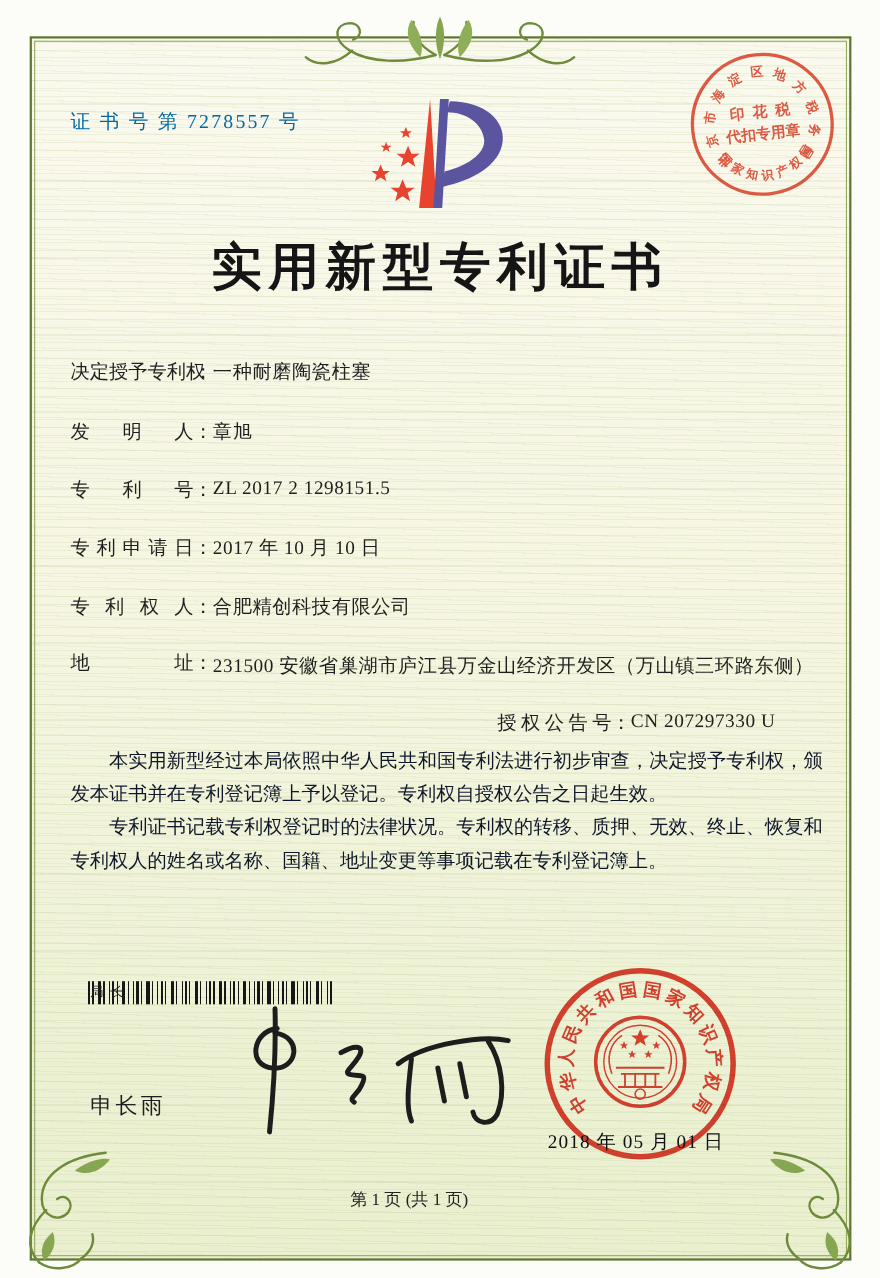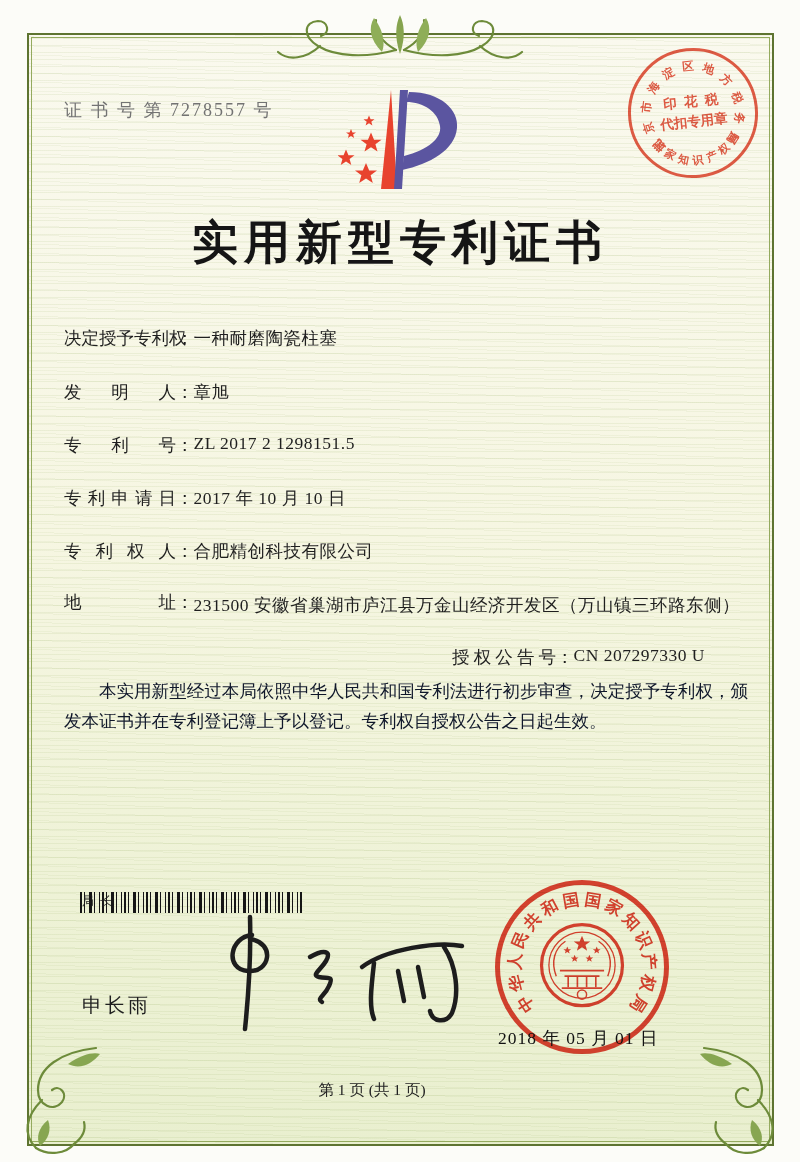"证 书 号 第 7278557" .cert-no { color: #737373 -> #0369a1 }
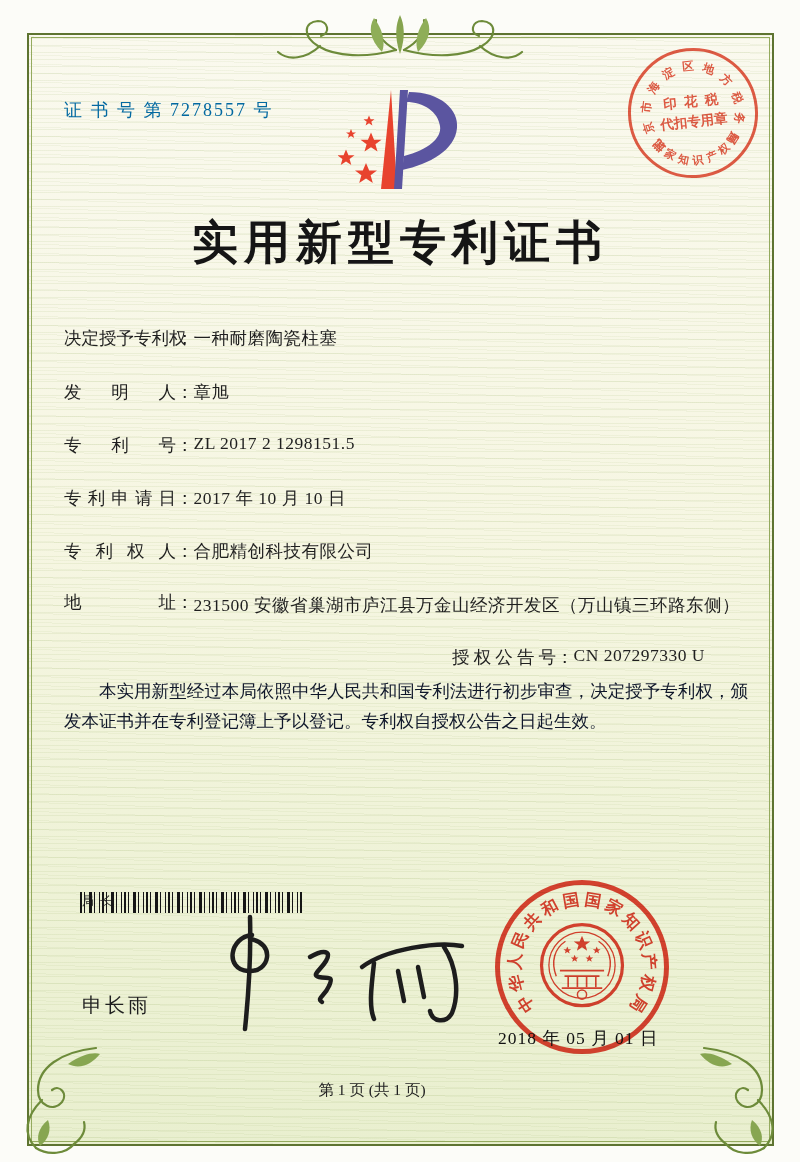"专利证书记载专利权登记时的法律状况。专利权的转移、质押、无效、终止、恢复和专利权" p { html: none -> <p>专利证书记载专利权登记时的法律状况。专利权的转移、质押、无效、终止、恢复和专利权人的姓名或名称、国籍、地址变更等事项记载在专利登记簿上。</p> }
